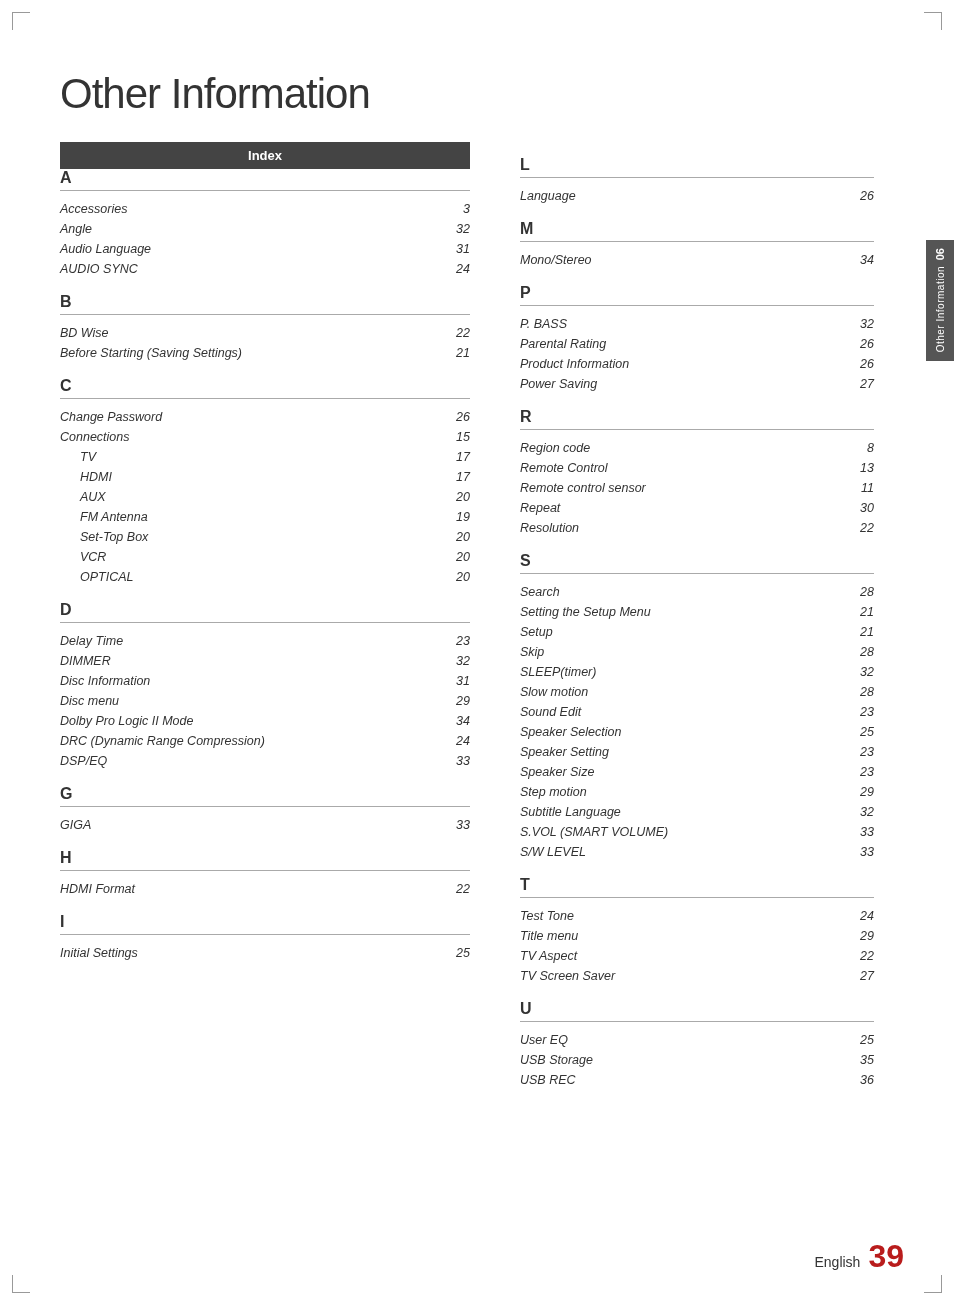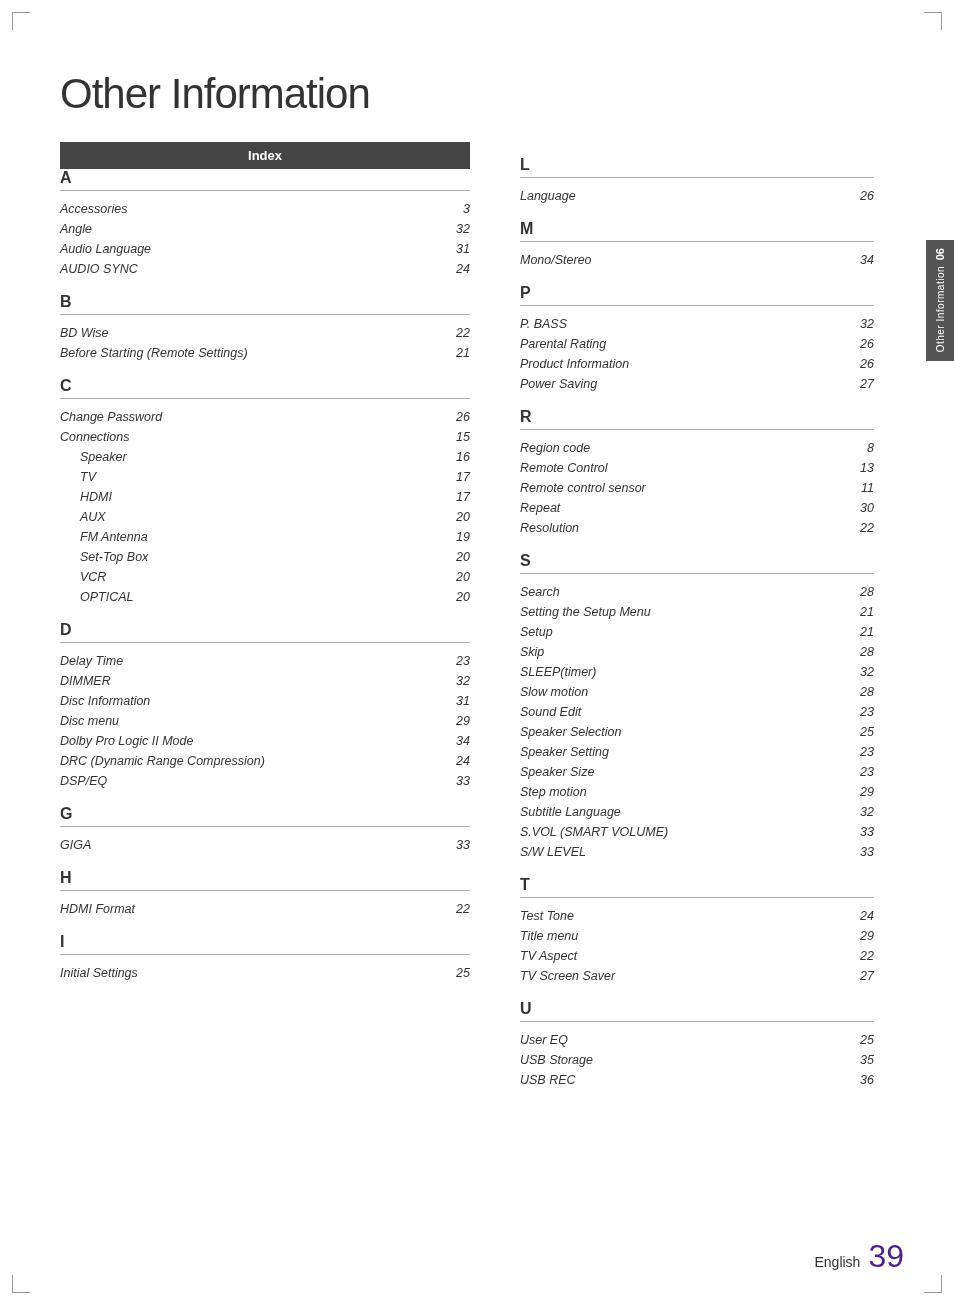"Before Starting (Remote Settings)" span.entry-name { text: Remote -> Saving }
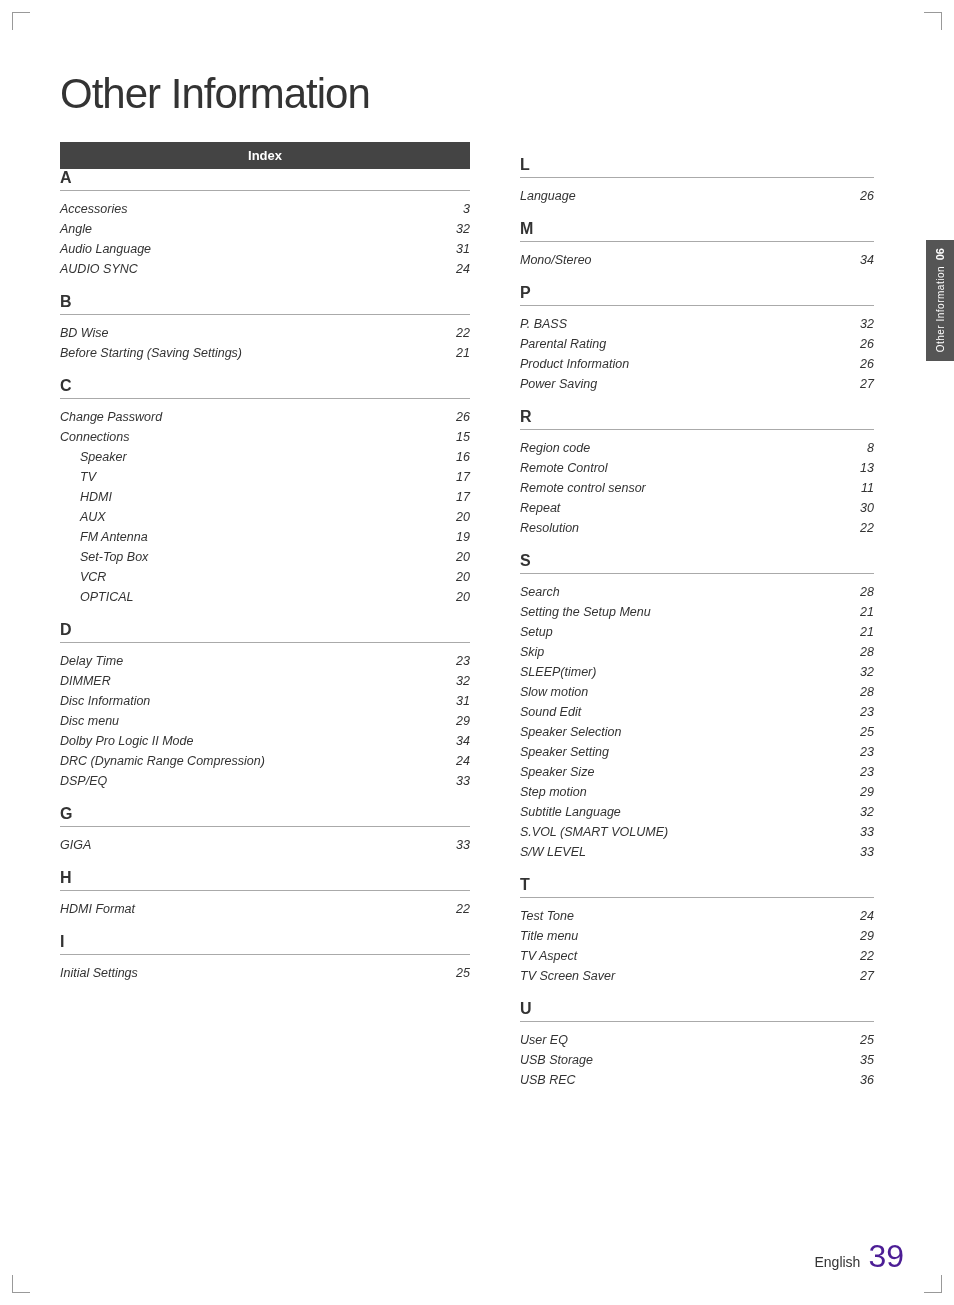"Speaker" div.index-entry { html: <div> <span>Speaker</span> <span>16</span> </div> -> none }
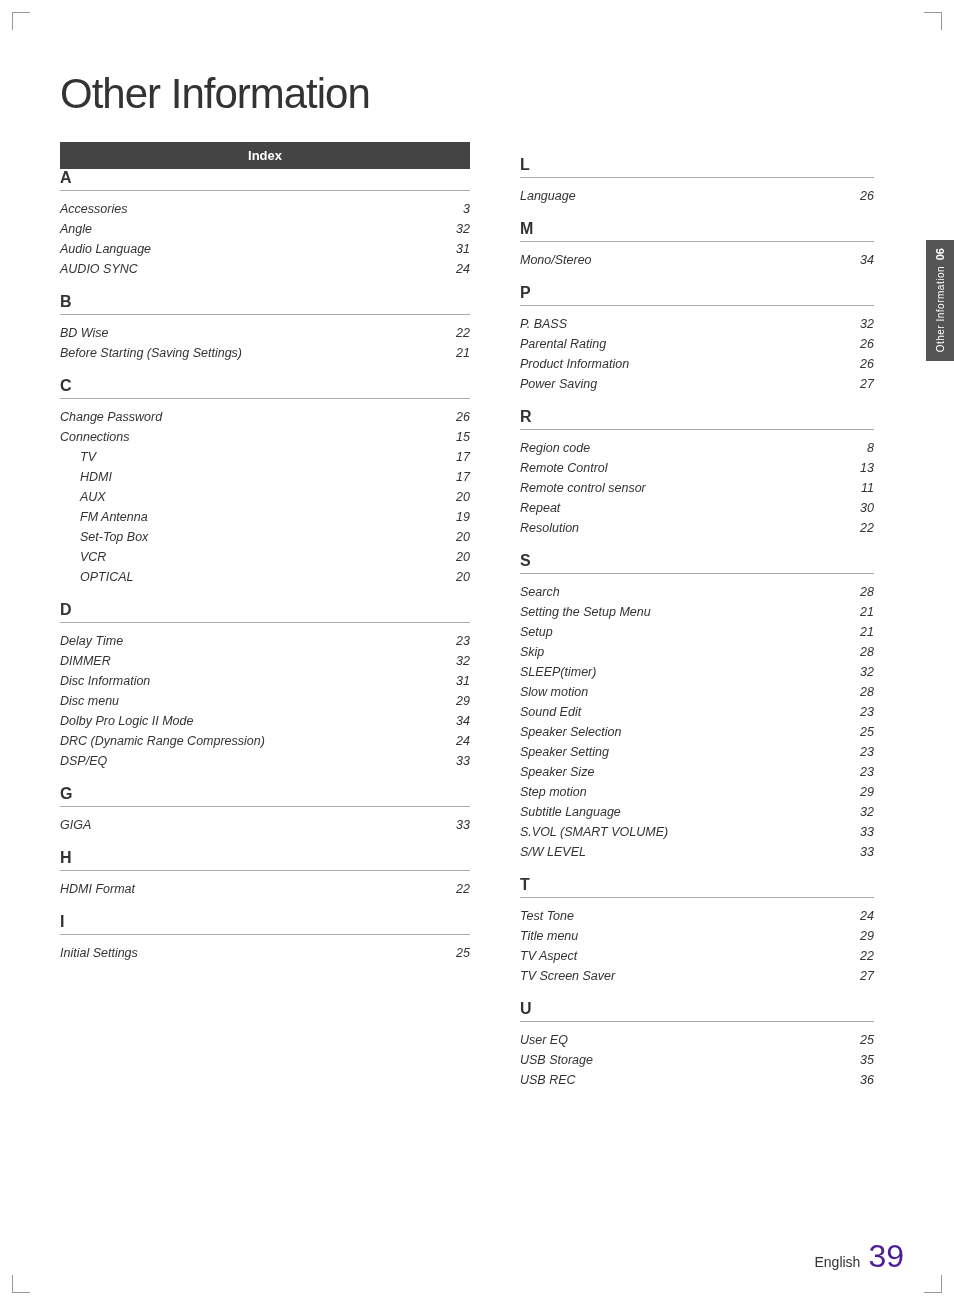"39" .footer-number { color: #4c1d95 -> #b91c1c; font-weight: normal -> bold }
